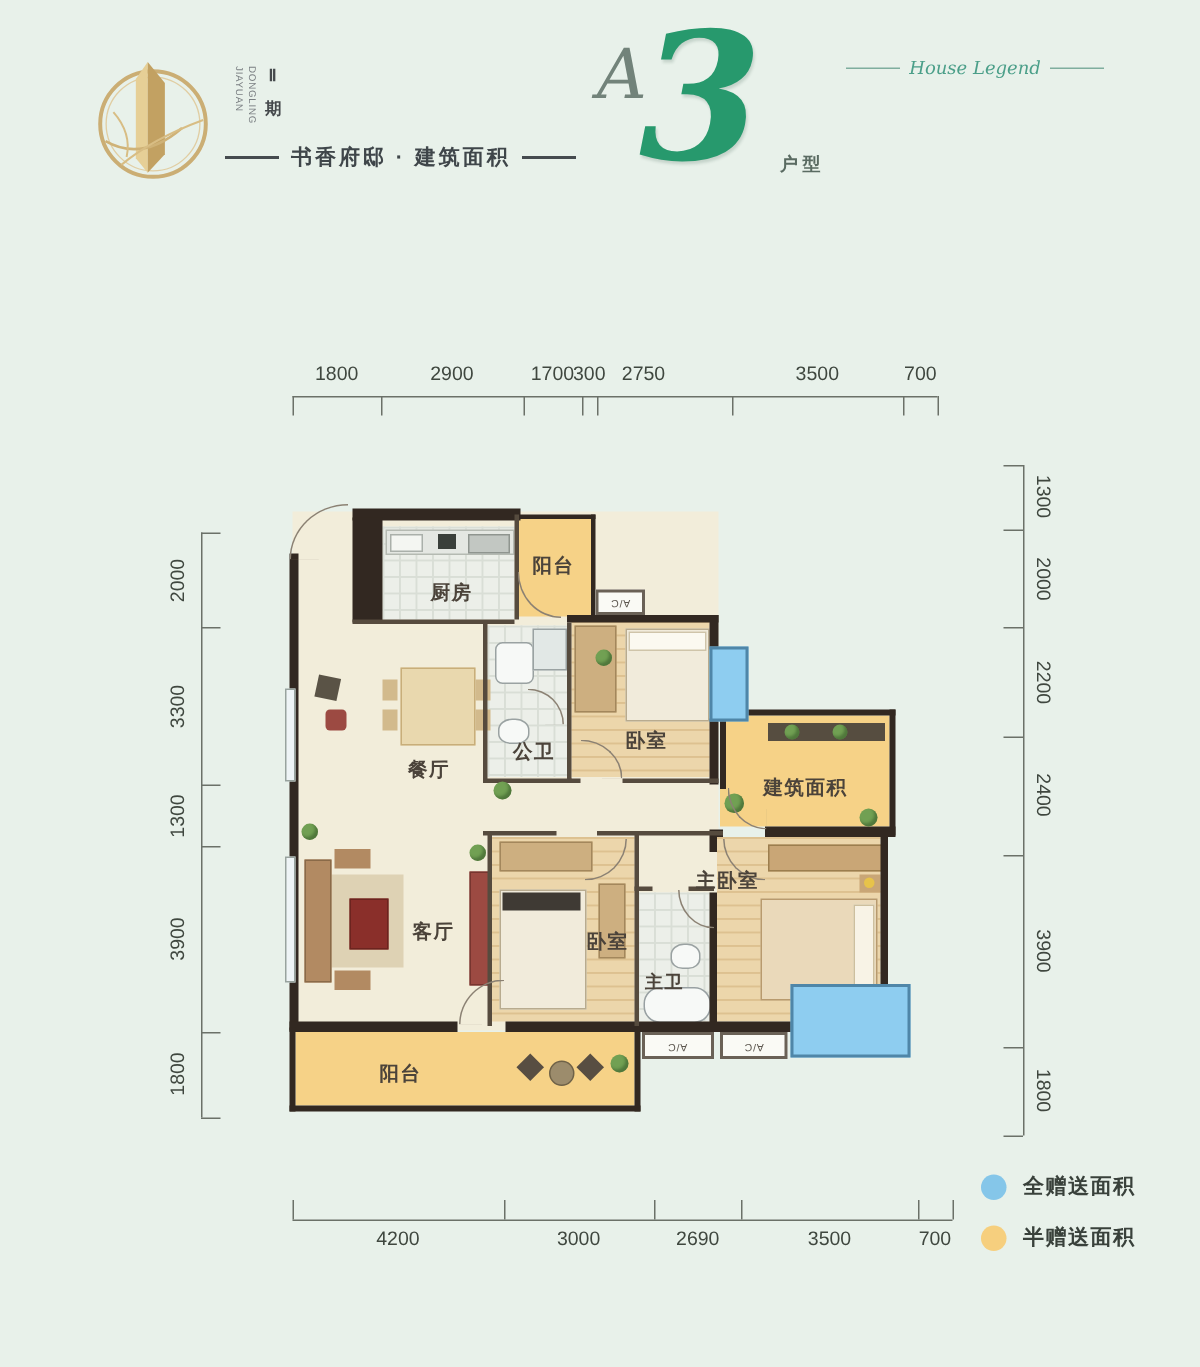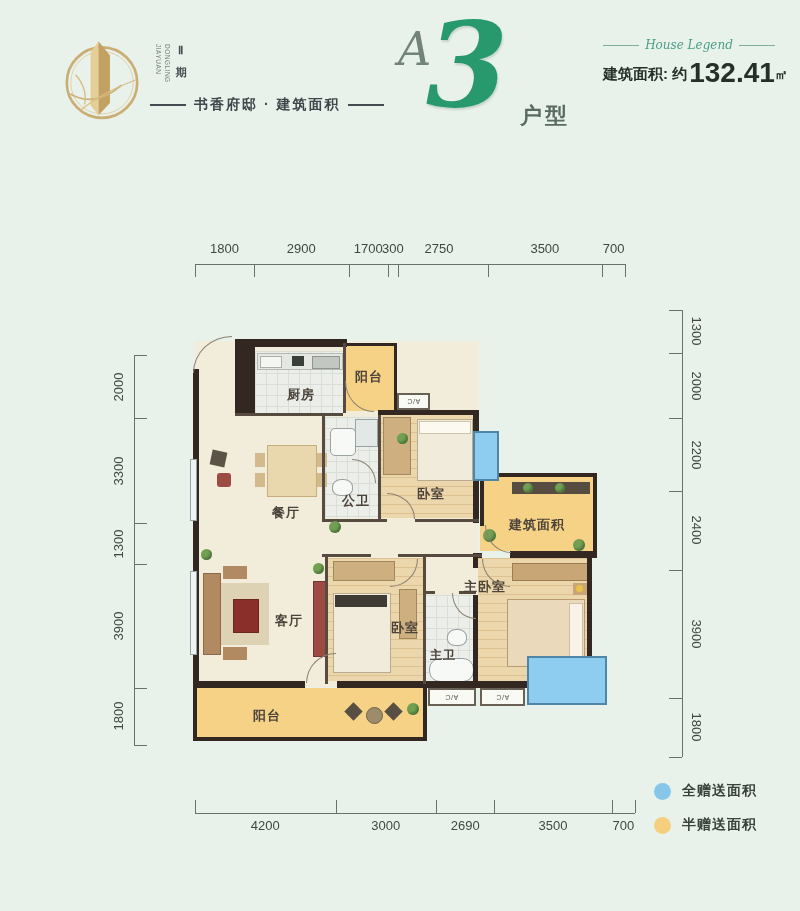"House Legend" #info-block { left: 603px -> 564px }
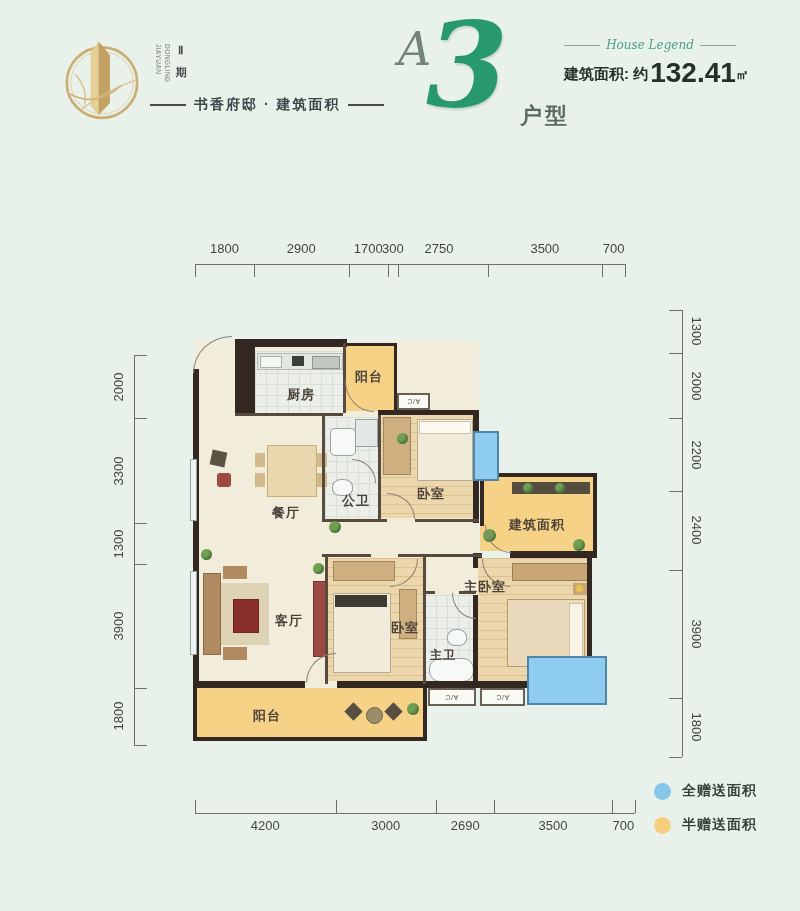"建筑面积: 约" div { html: <div> <span>建筑面积: 约</span> <span>132.41</span> <span>㎡</span> </div> -> none }
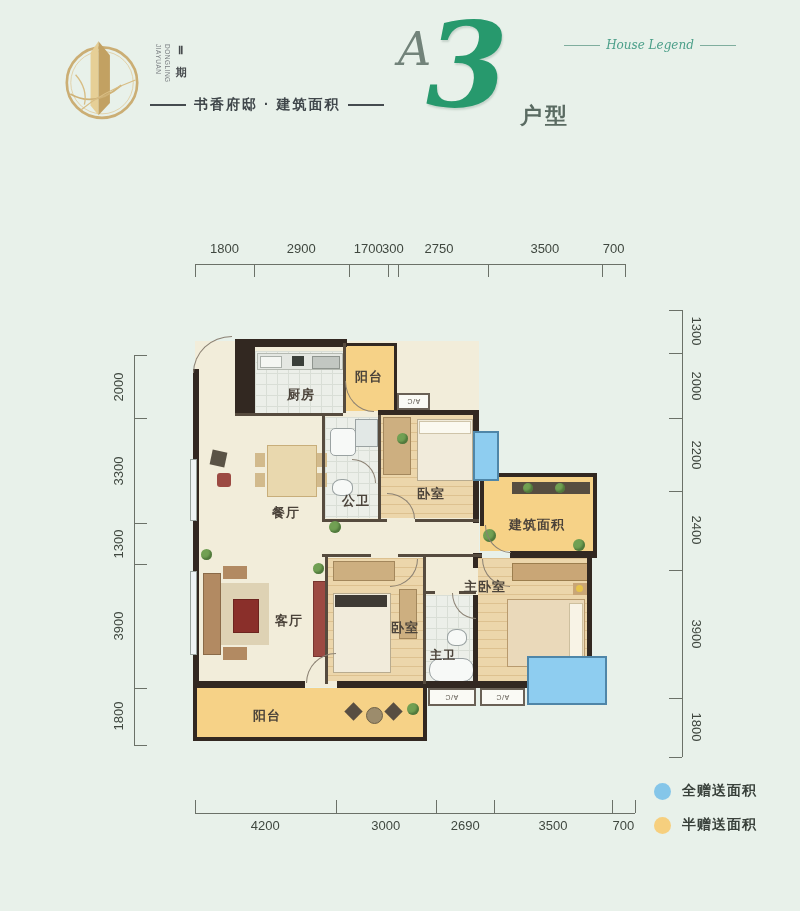"户型" #unit-suffix { font-size: 22px -> 12px }
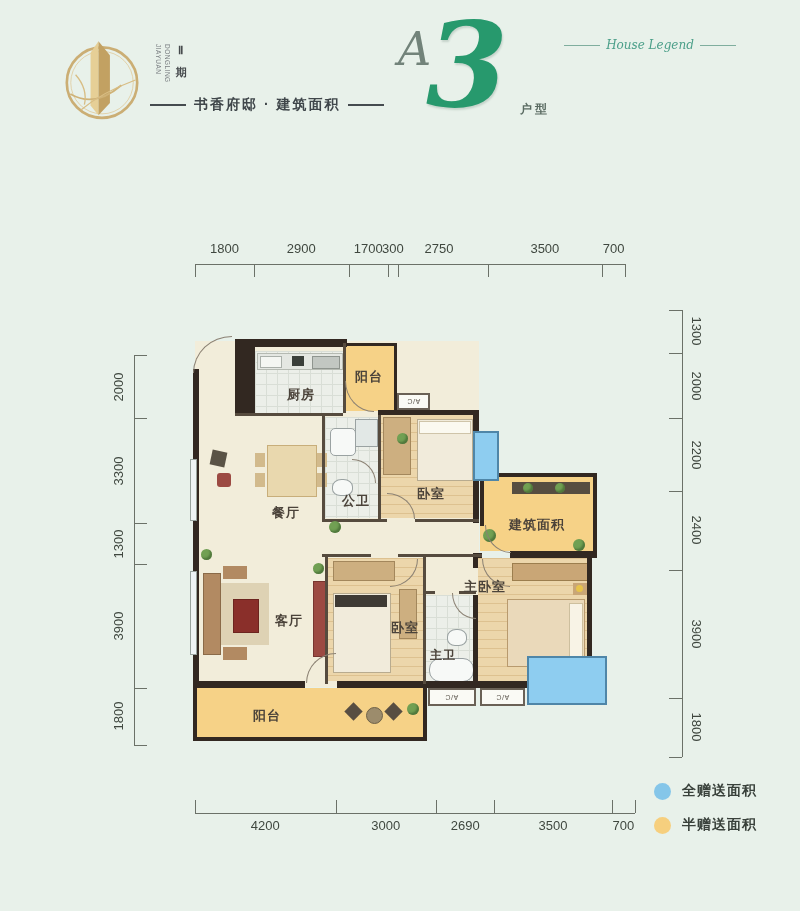"2750" div.rl-label { left: 244px -> 234px }
